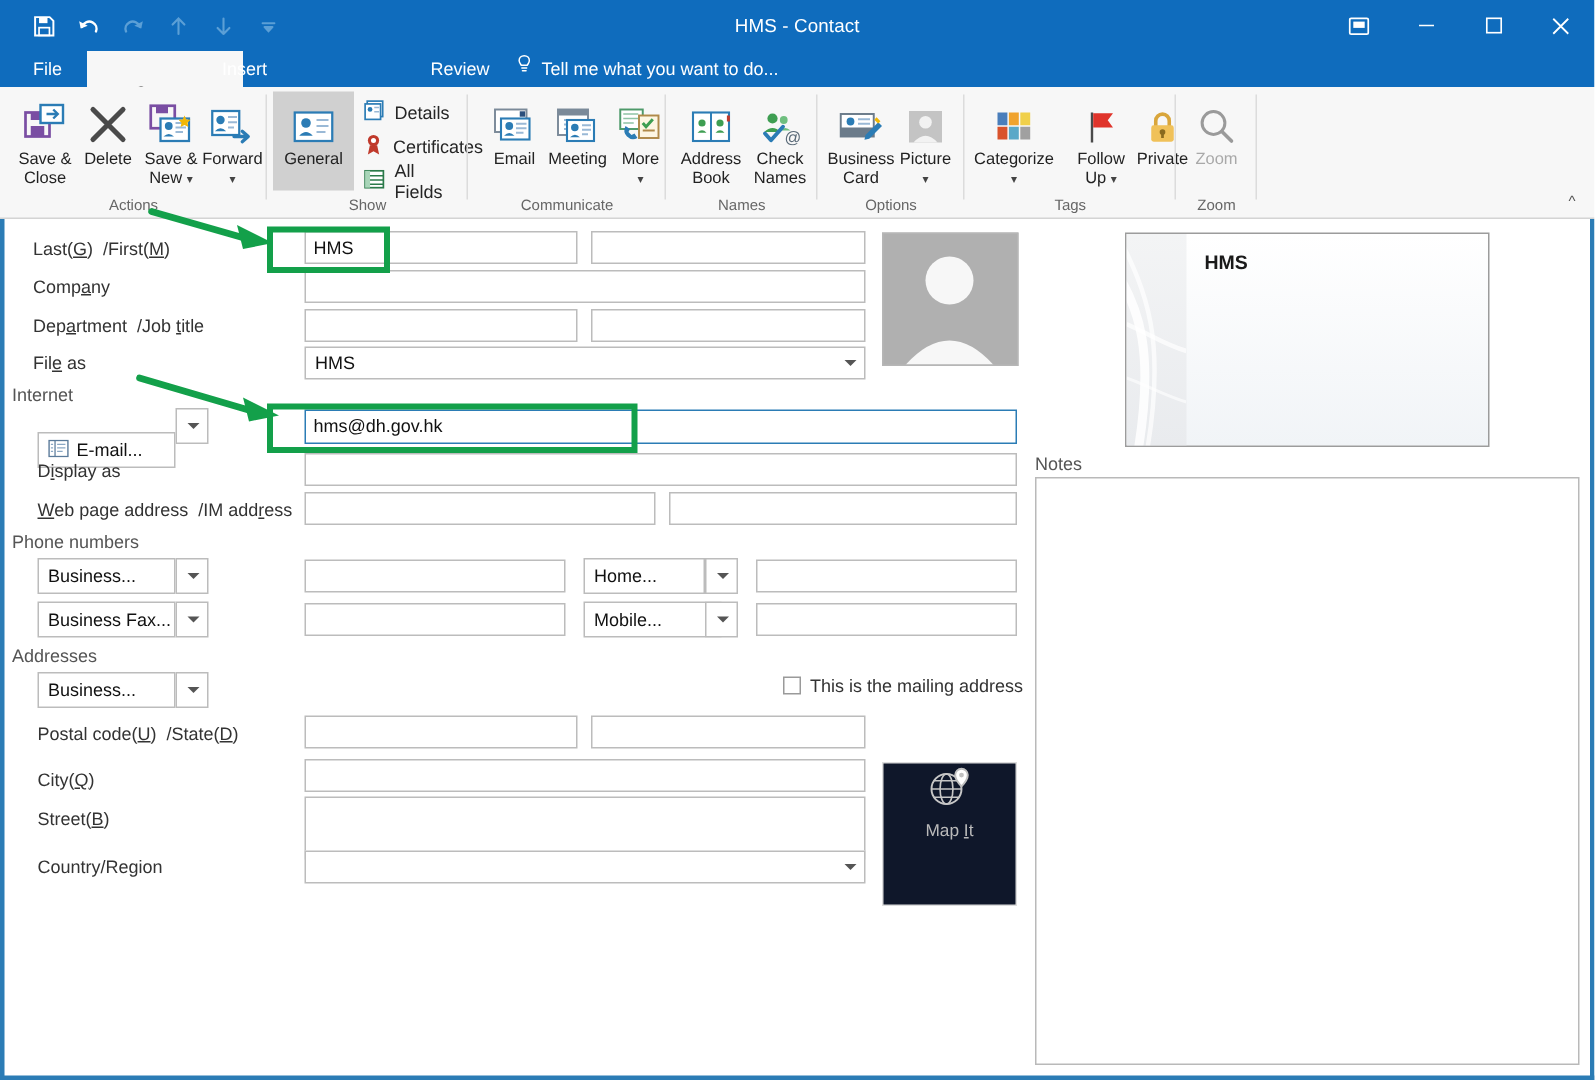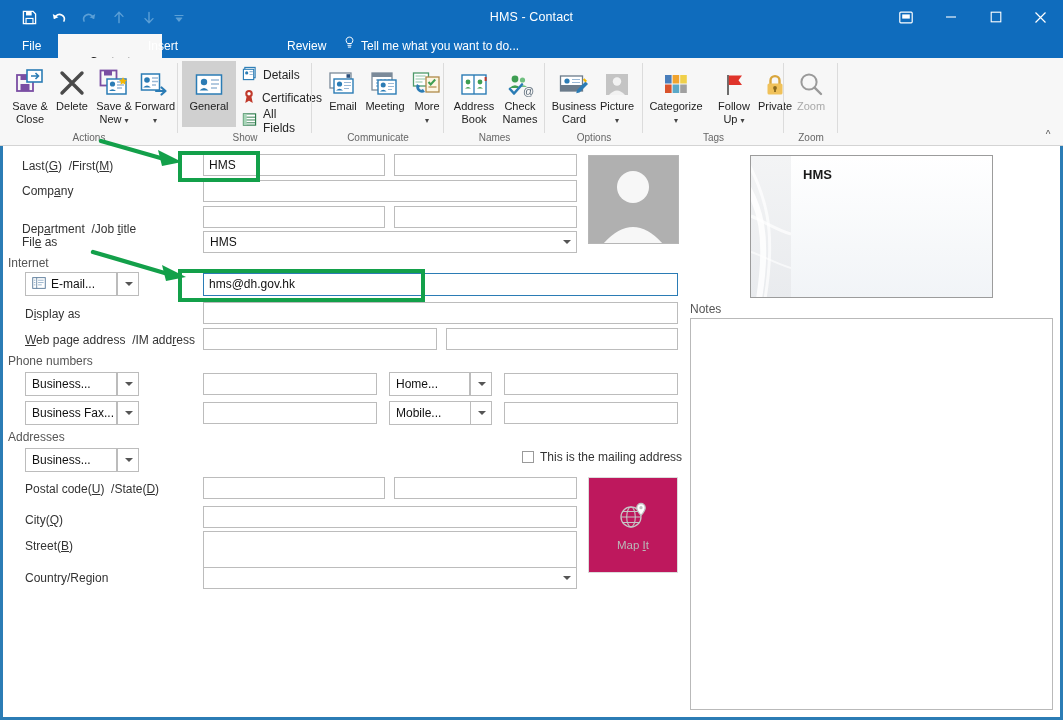"Department /Job title" div.flabel { top: 76px -> 64px }
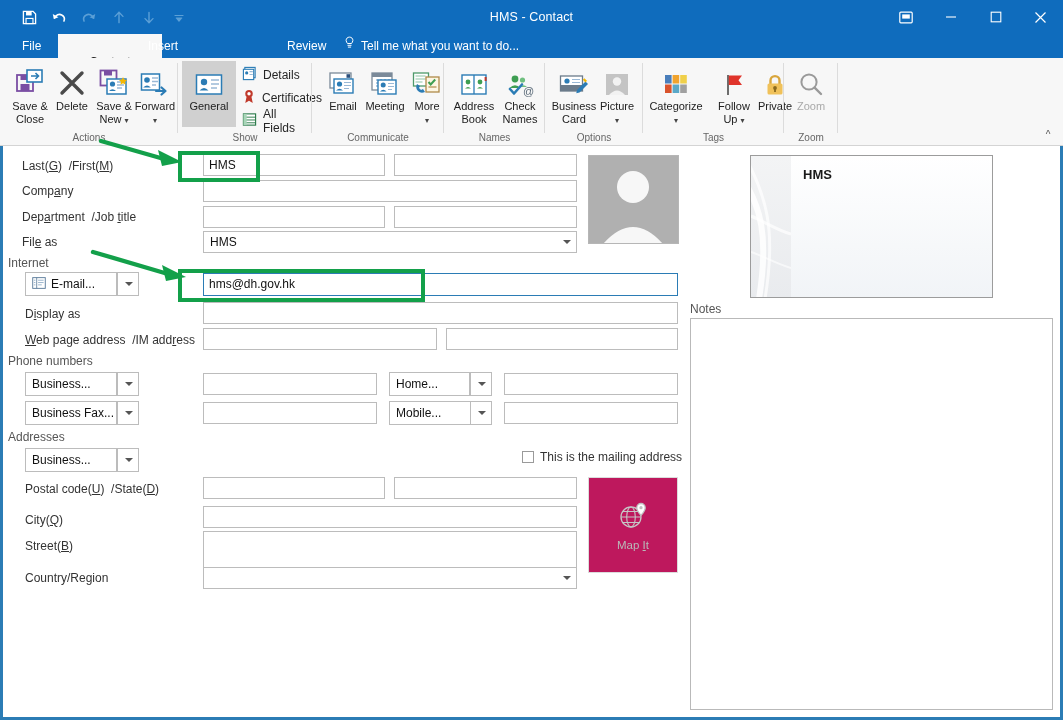"E-mail..." div.labelbtn { top: 126px -> 142px }
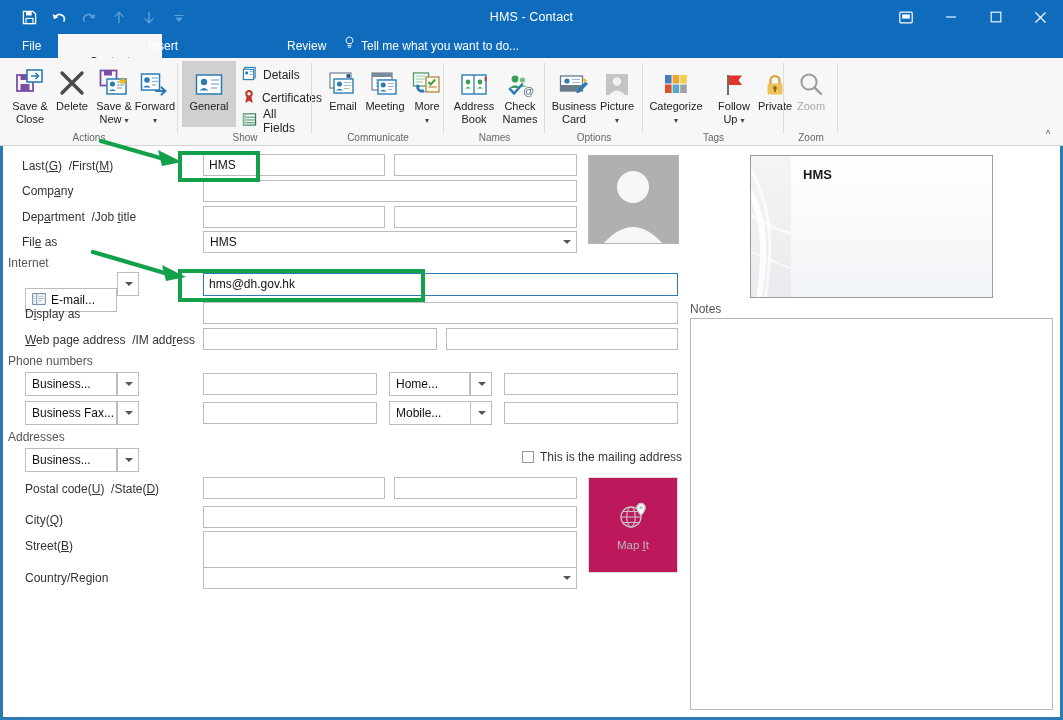"Map It" .mapit { background: #be185d -> #0f172a; justify-content: center -> flex-start; margin-top: none -> 31px }
